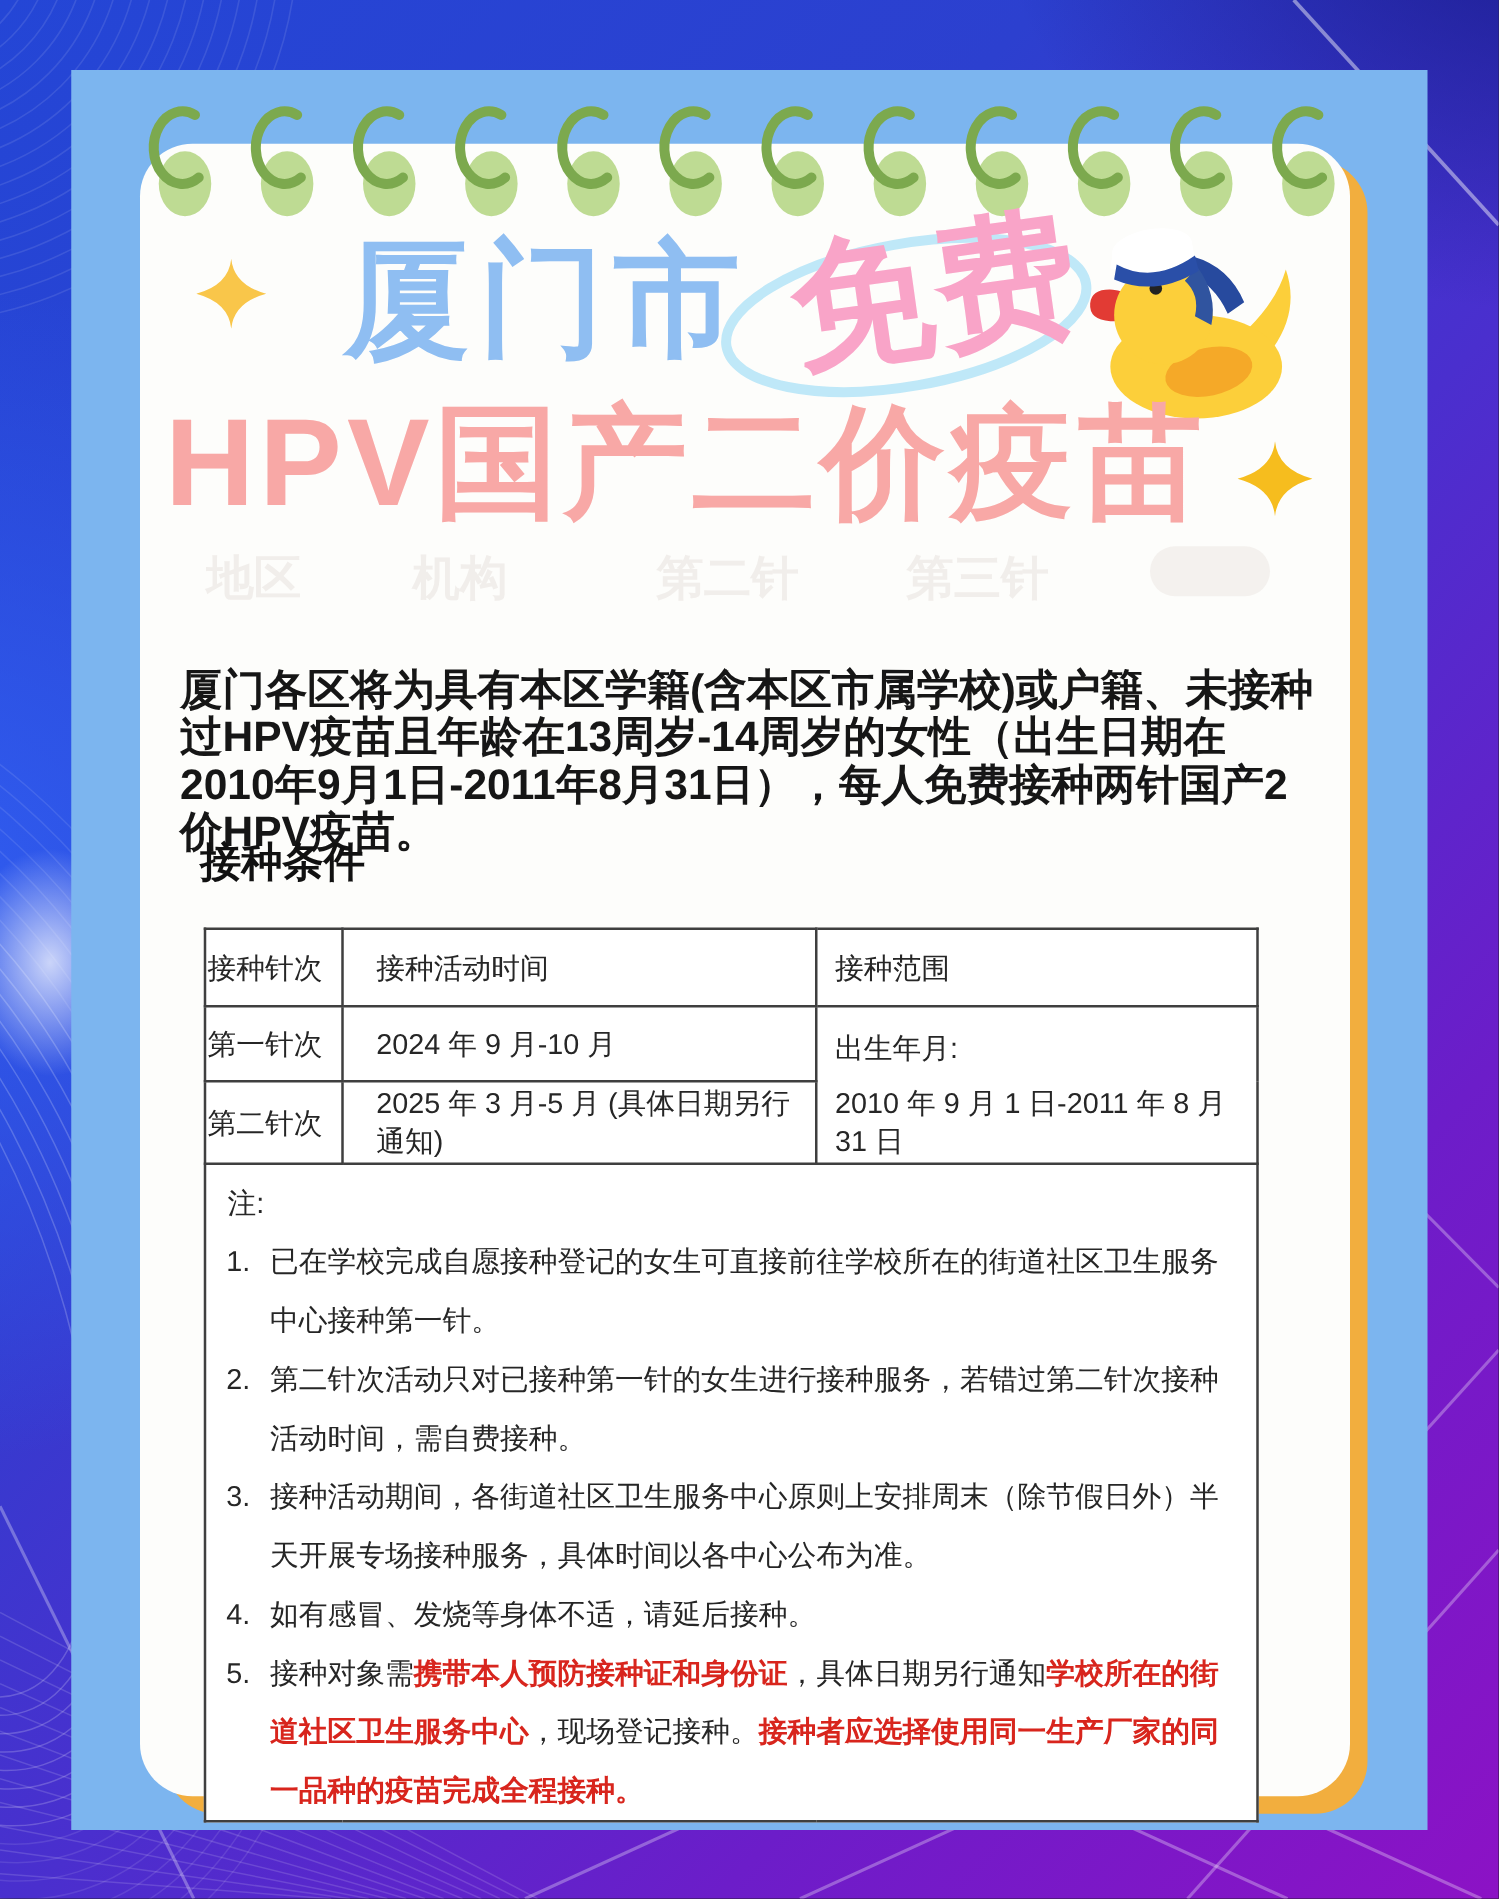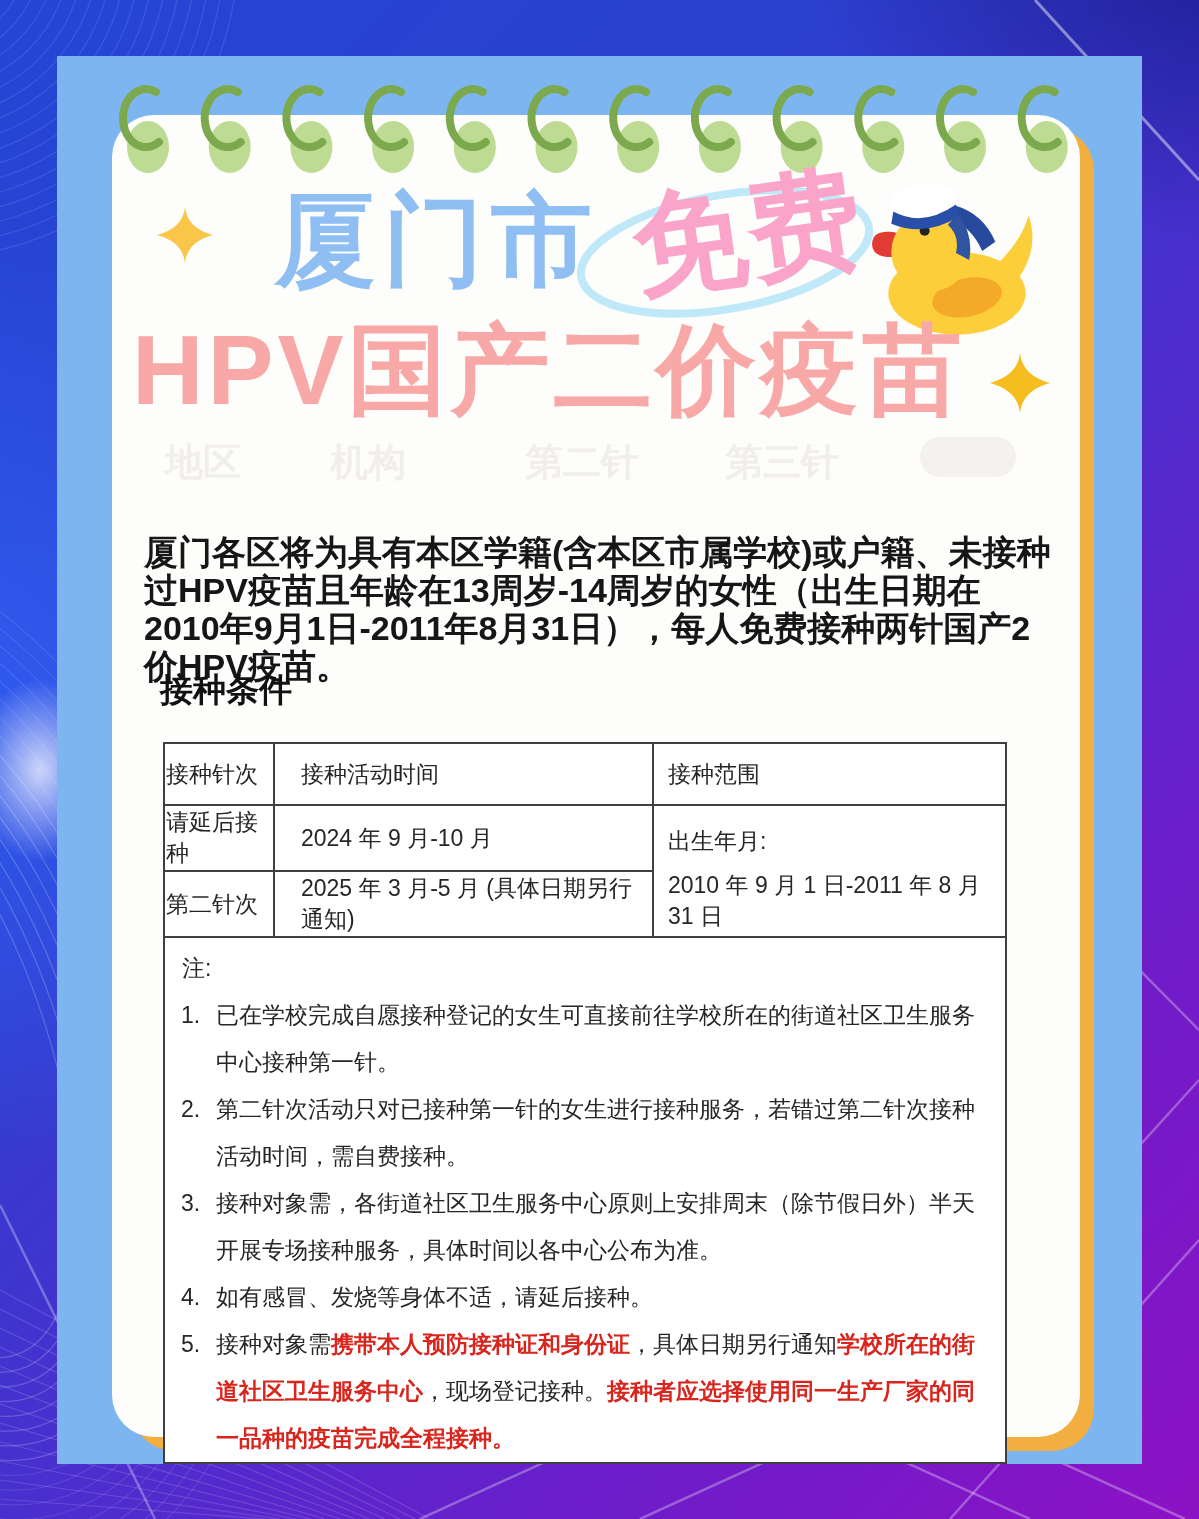"请延后接种" td.d1 { text: 请延后接种 -> 第一针次 }
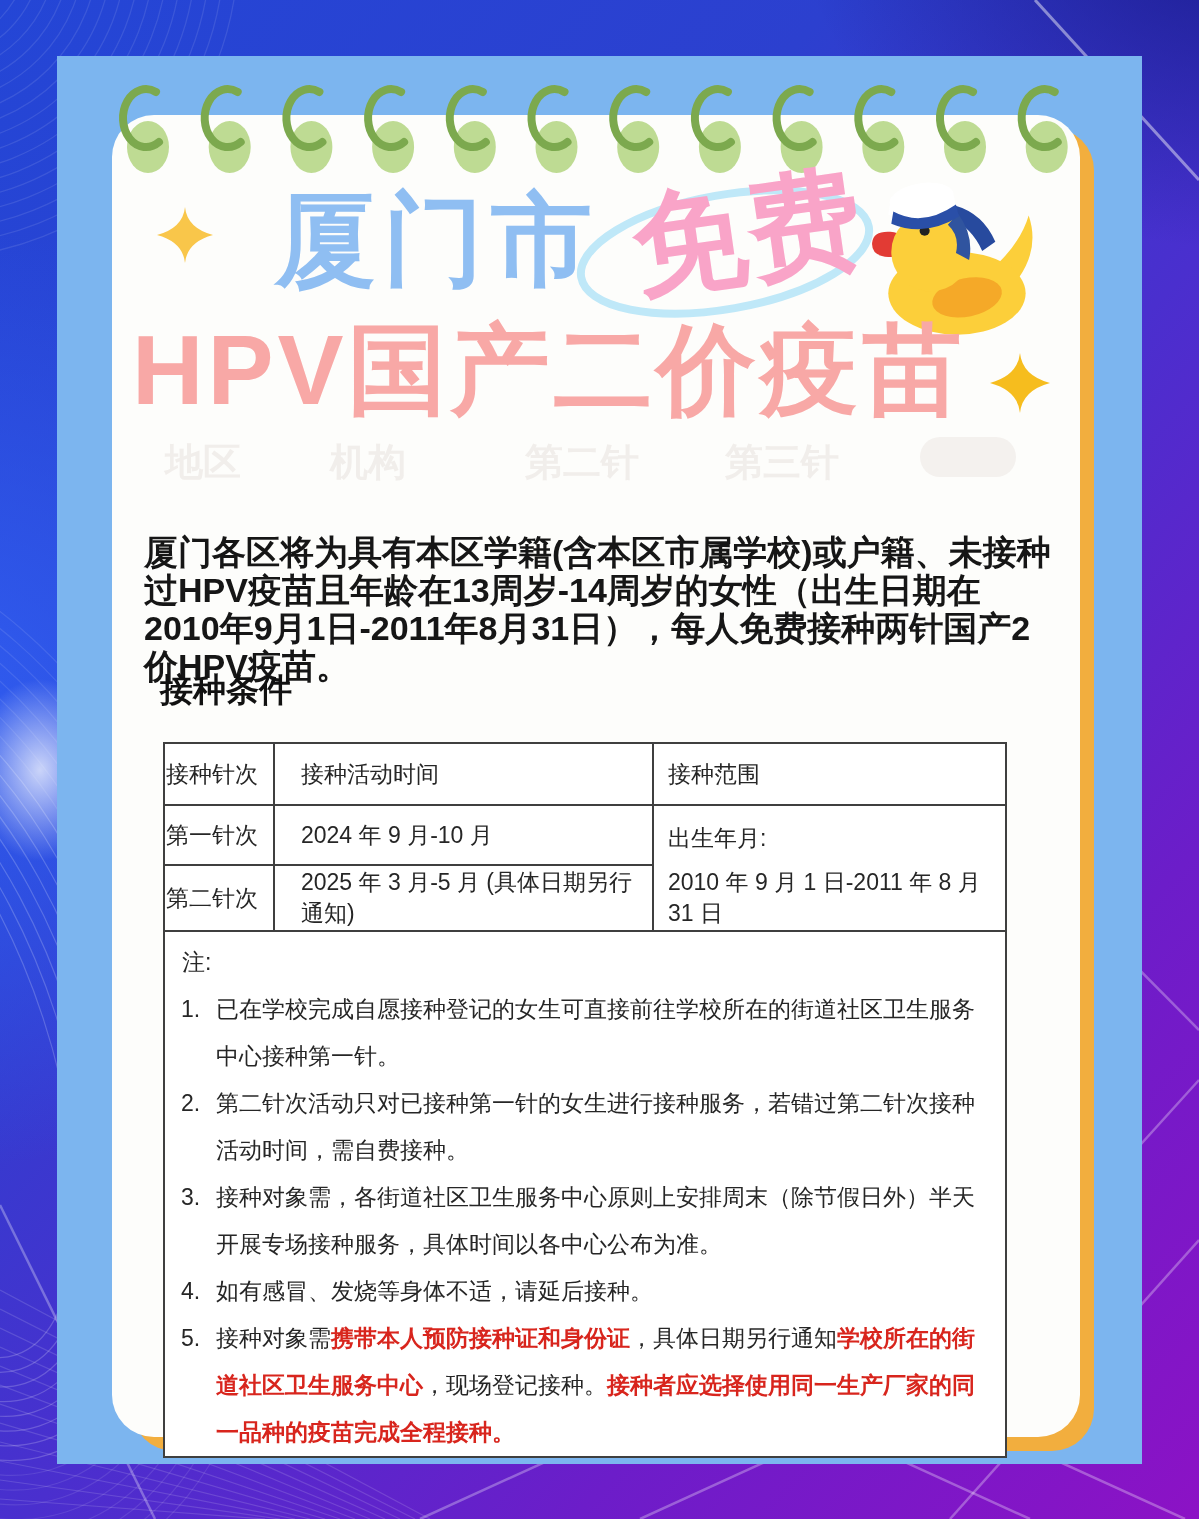"接种对象需，各街道社区卫生服务中心原则上安排周末（除节假日外）半天开展专场接种服" span { text: 对象需 -> 活动期间 }
